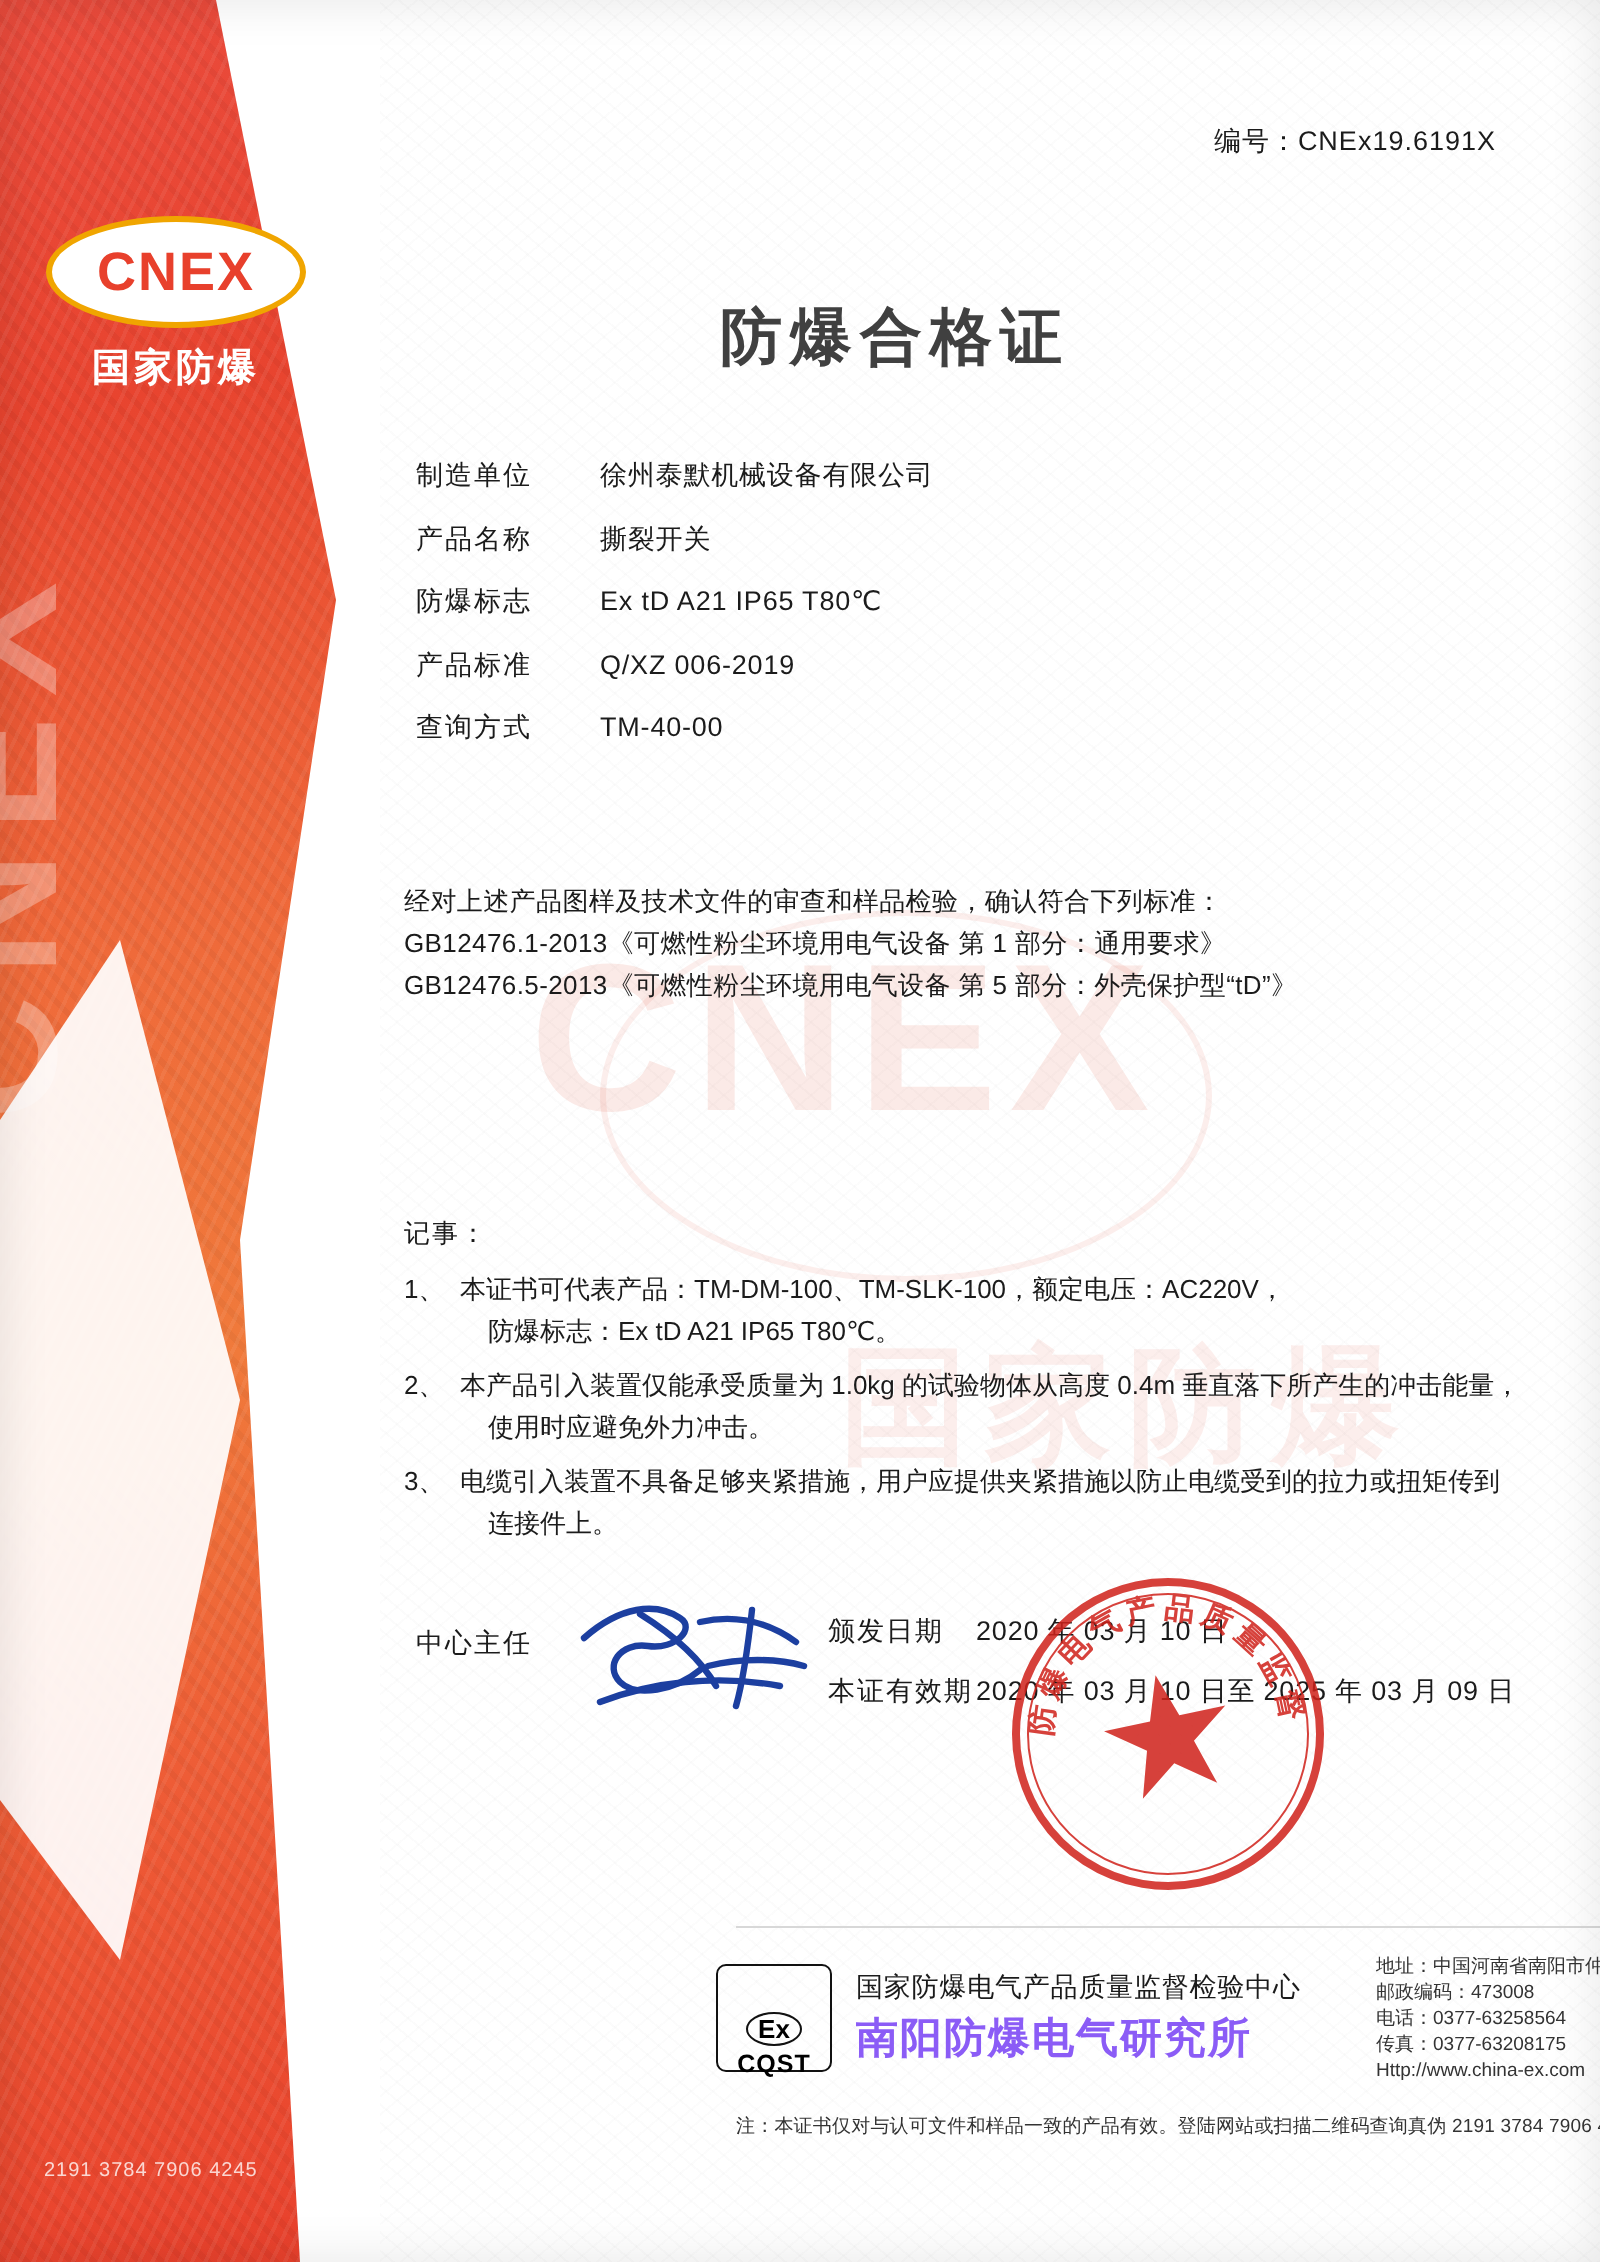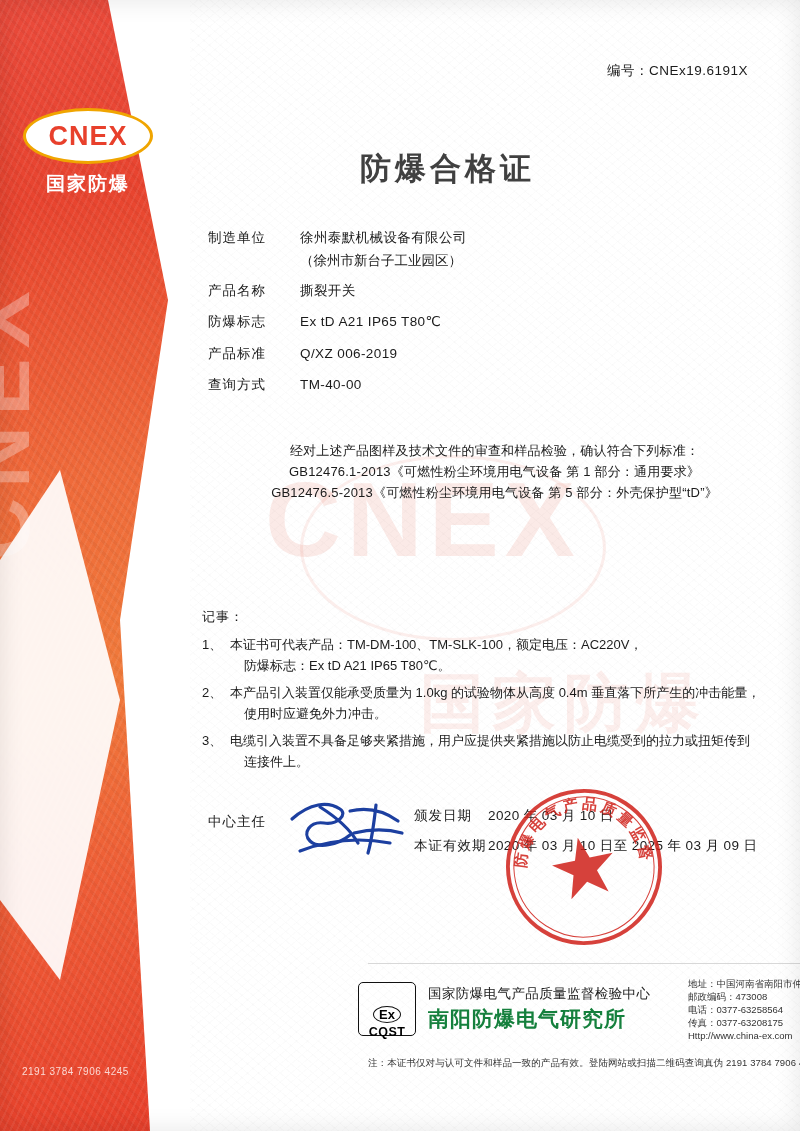"（徐州市新台子工业园区）" div.f-sub { html: <div>（徐州市新台子工业园区）</div> -> none }
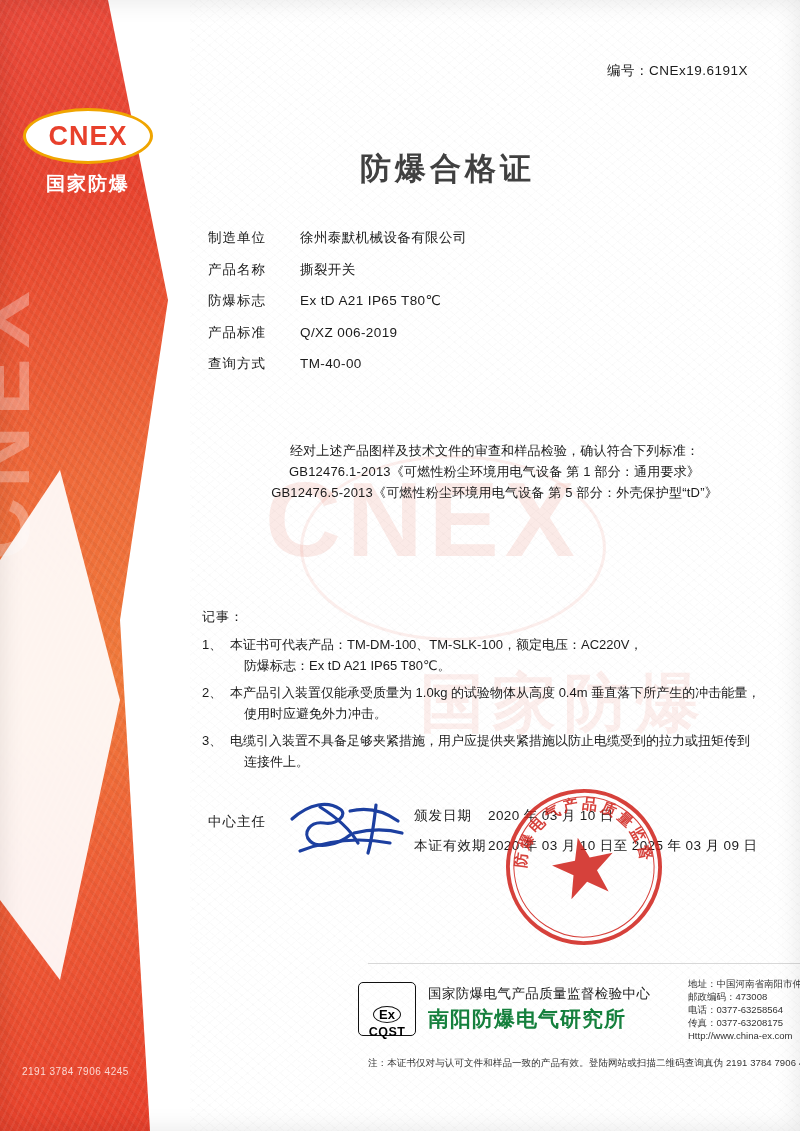"经对上述产品图样及技术文件的审查和样品检验，确认符合下列标准：" .statement { text-align: center -> none }
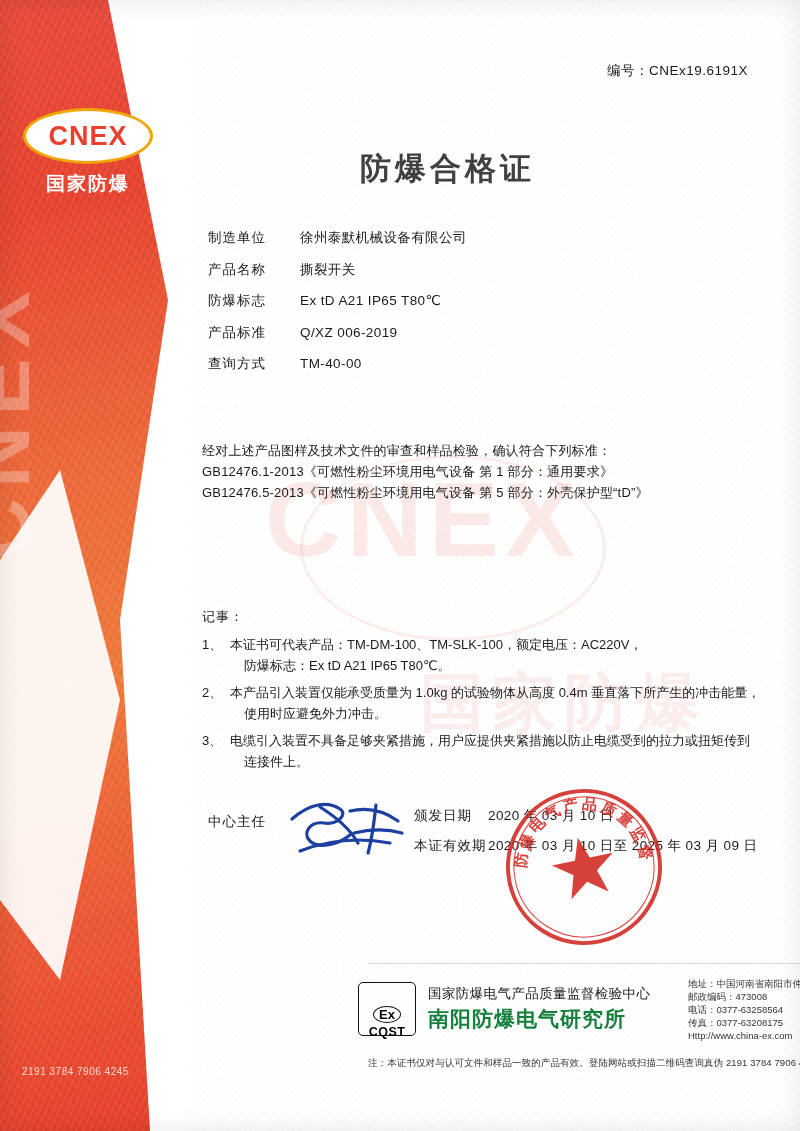"南阳防爆电气研究所" .foot-n2 { color: #15803d -> #8b5cf6 }
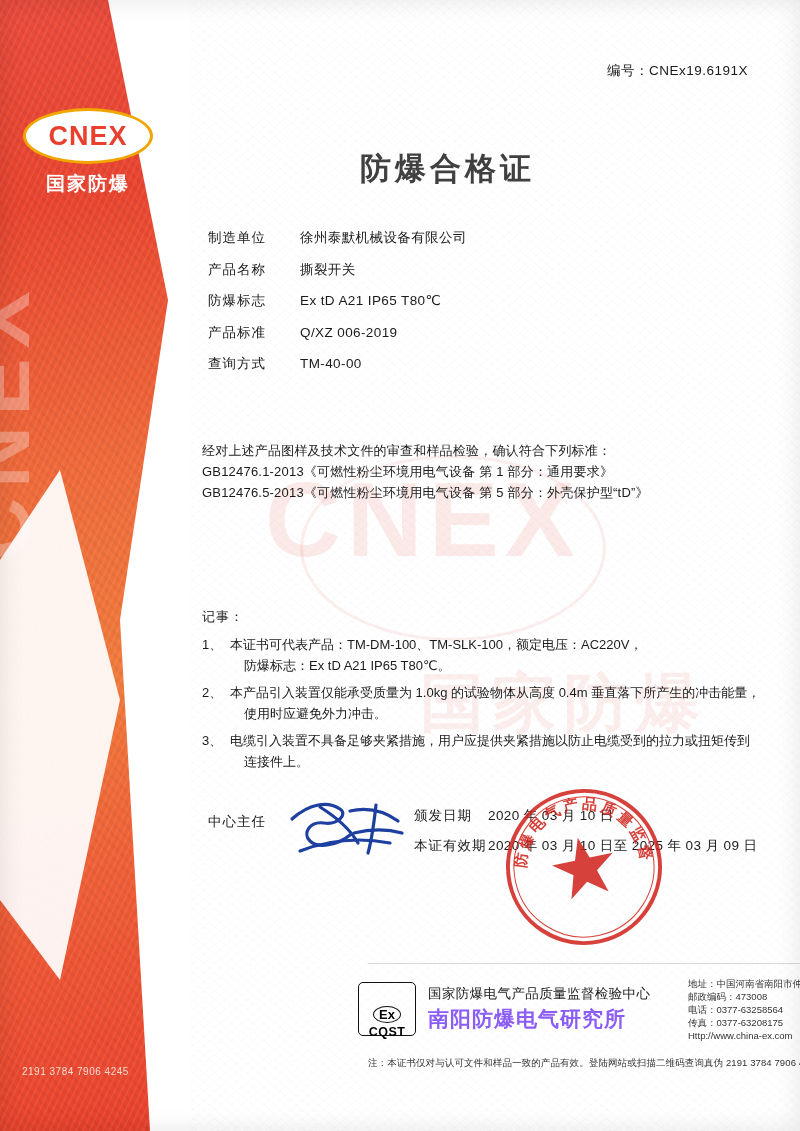"2191 3784 7906 4245" .band-code { bottom: 54px -> 40px }
